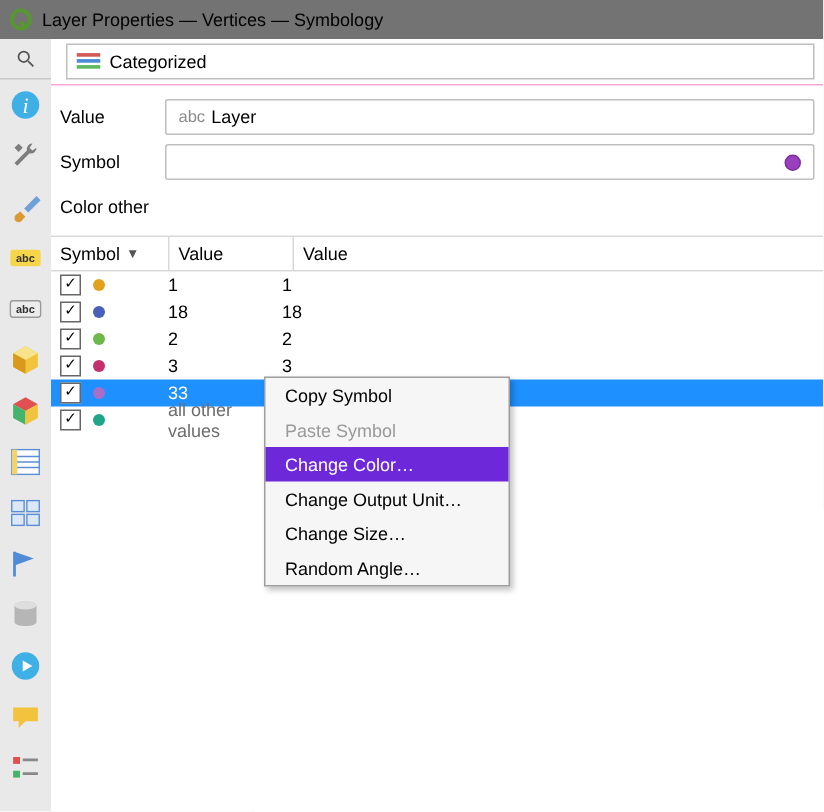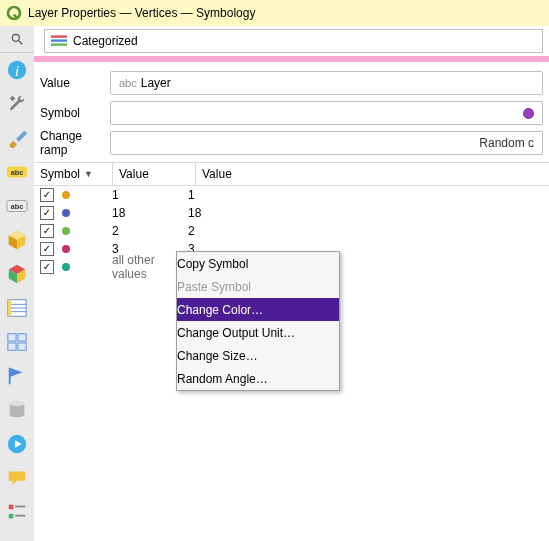"Layer Properties — Vertices —" .titlebar { background: #fef9c3 -> #737373 }
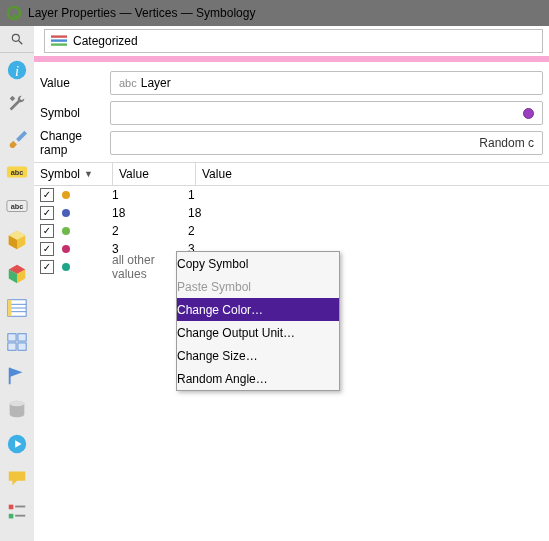"Categorized" .toprow { border-bottom: 6px solid #f9a8d4 -> 1px solid #f9a8d4 }
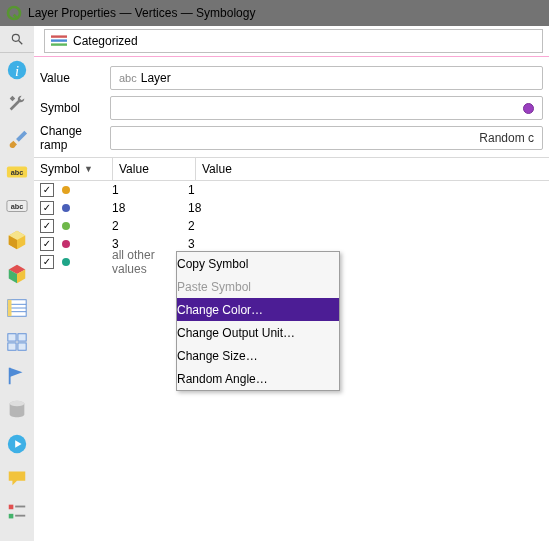"Change ramp" div.flabel { text: Change ramp -> Color other }
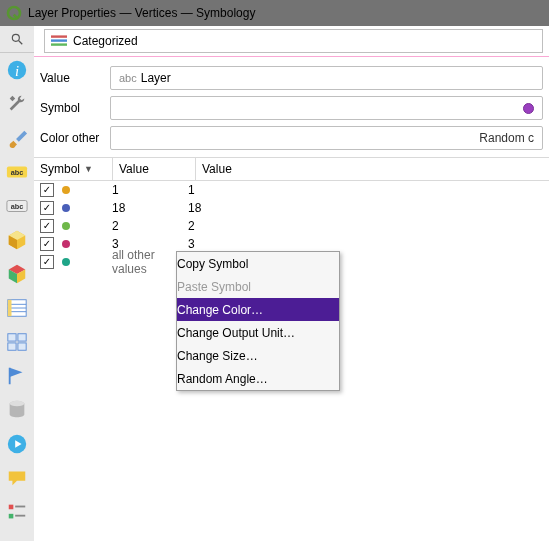"Random c" div.ffield { html: <div> <span>Random c</span> </div> -> none }
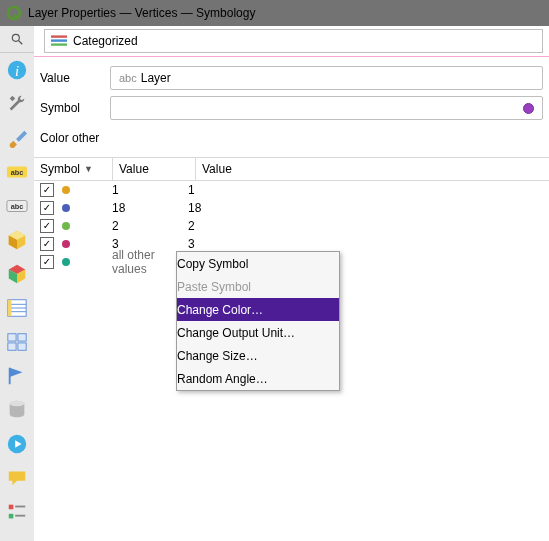"33" div.trow { html: none -> <div> <div> <span></span> <span></span> </div> <div>33</div> <div>33</div> </div> }
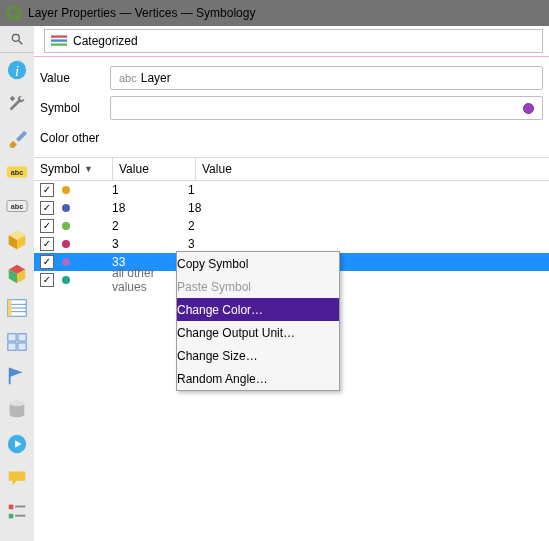"Copy Symbol" .ctxmenu .mitem { padding: 0 0 -> 0 13px }
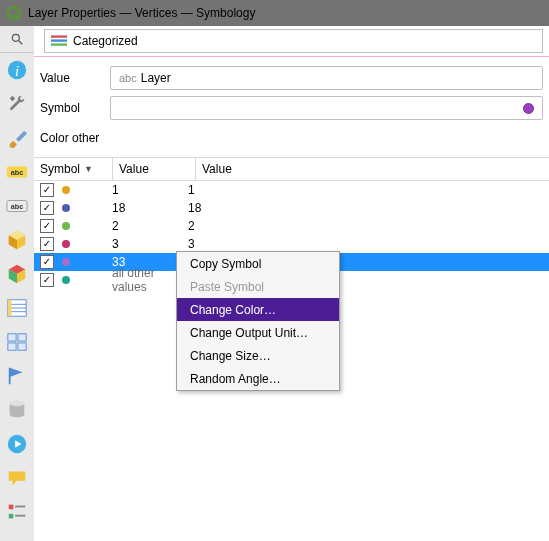"Change Color…" .ctxmenu .mitem.hl { background: #4c1d95 -> #6d28d9 }
